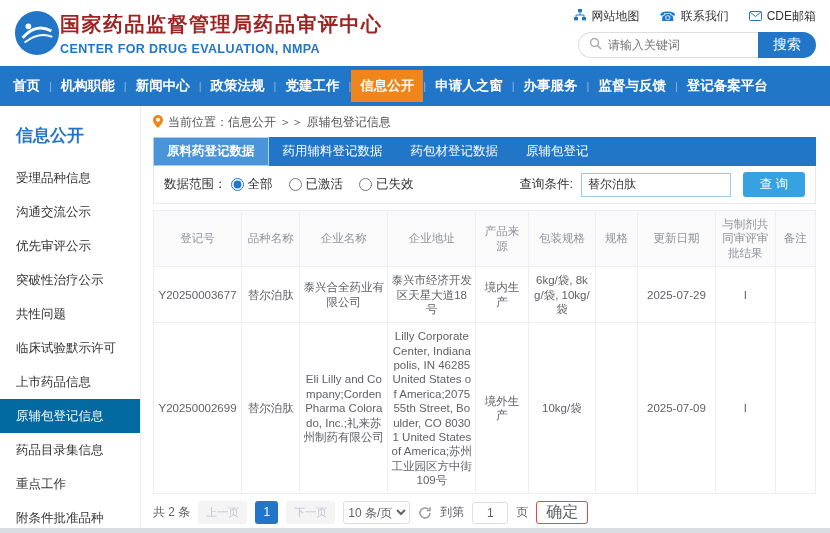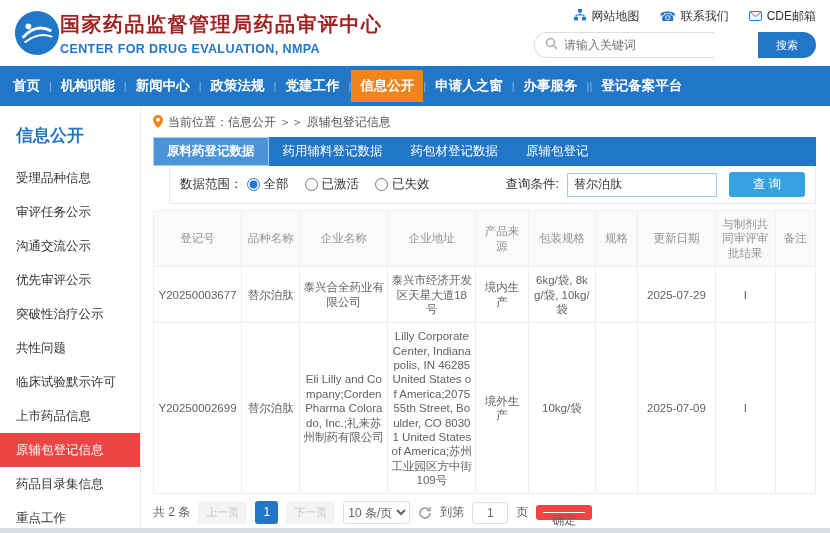"搜索" .search-btn { font-size: 11px -> 14px; margin-left: 44px -> none }
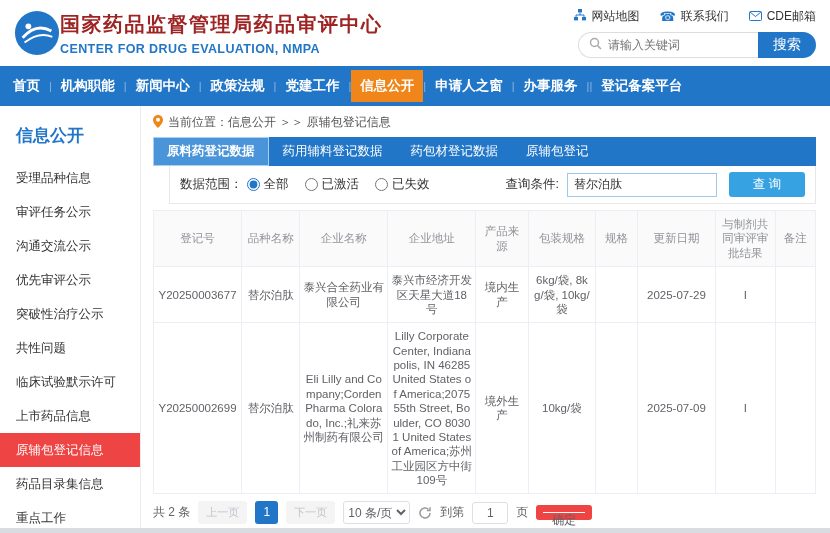"监督与反馈" span.nav-item { html: none -> <span>监督与反馈</span> }
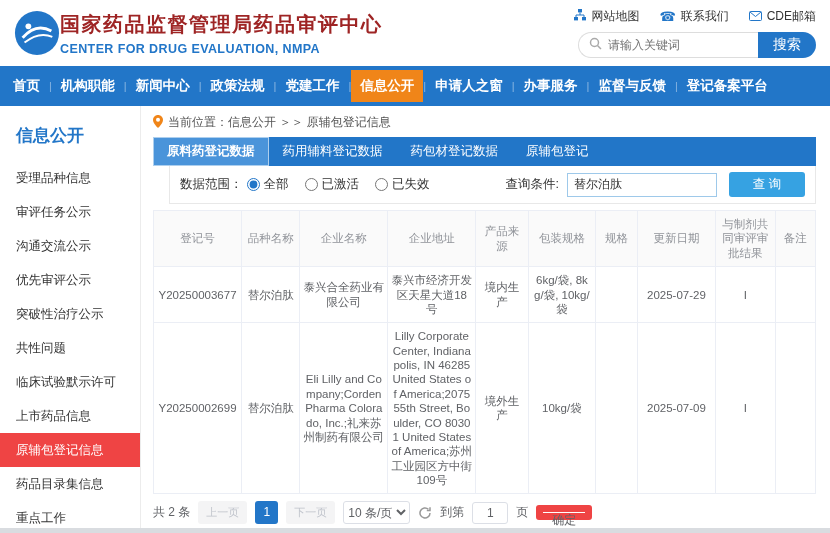"数据范围：" .filter-row { margin-left: 16px -> none }
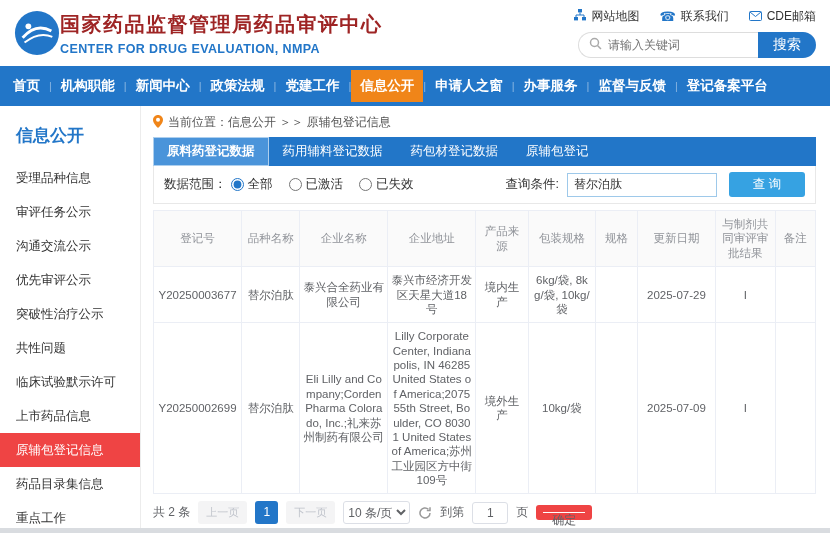"查 询" .search-query-btn { width: 76px -> 62px }
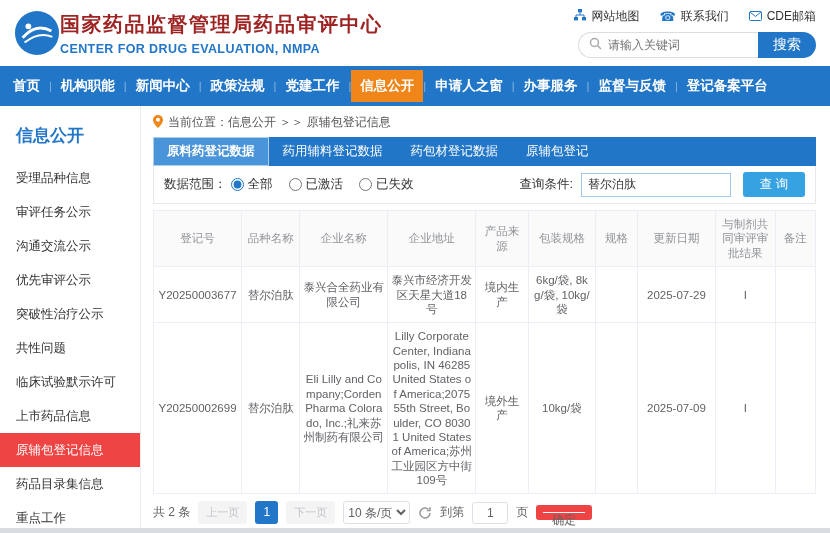"审评任务公示" div.side-item { html: <div>审评任务公示</div> -> none }
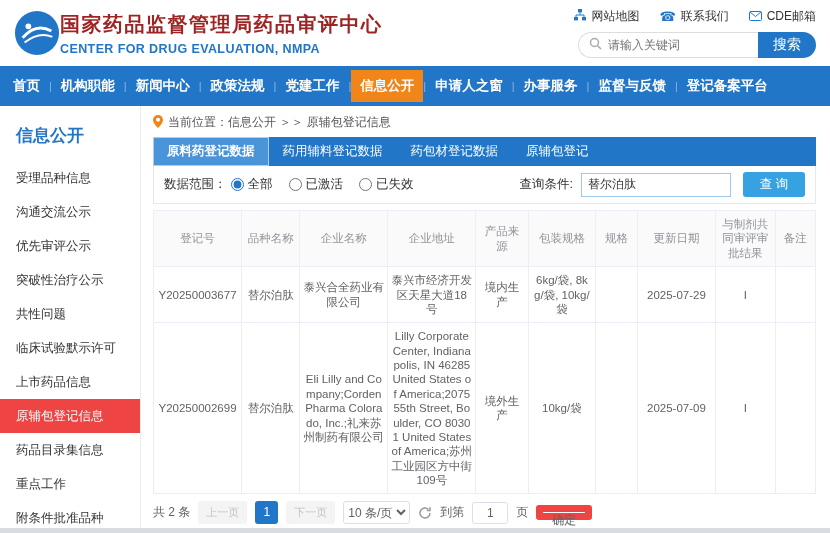"原辅包登记信息" .side-item.active { background: #ef4444 -> #0369a1 }
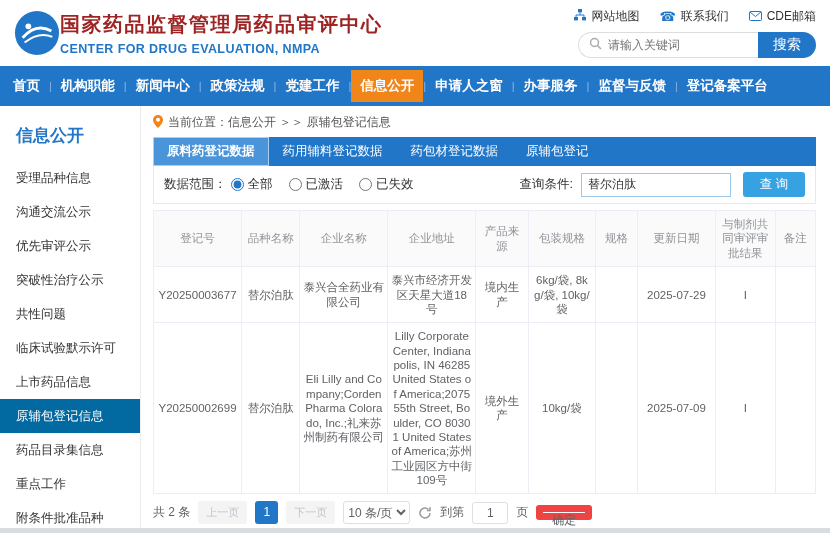"确定" .confirm-btn { border: 7px solid #ef4444 -> 1px solid #ef4444; font-size: 12px -> 16px; height: 15px -> 23px }
